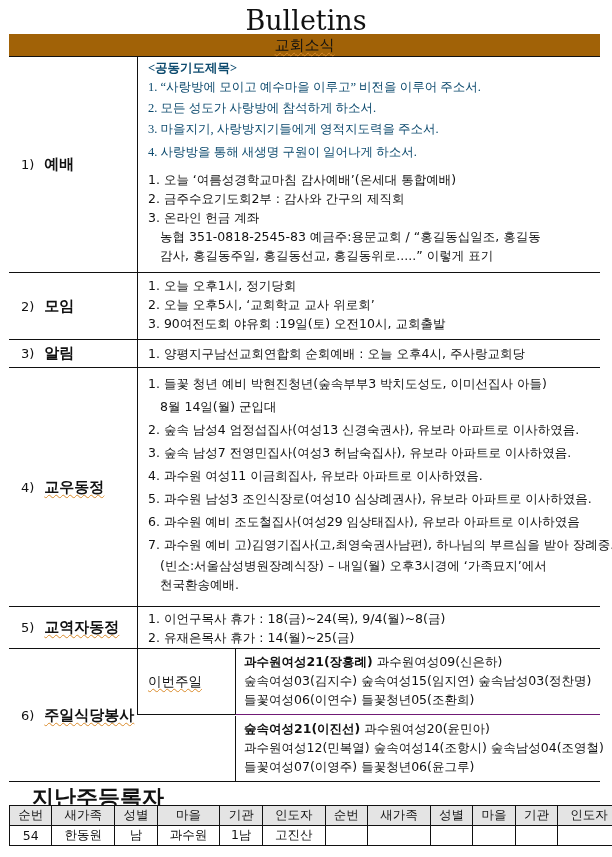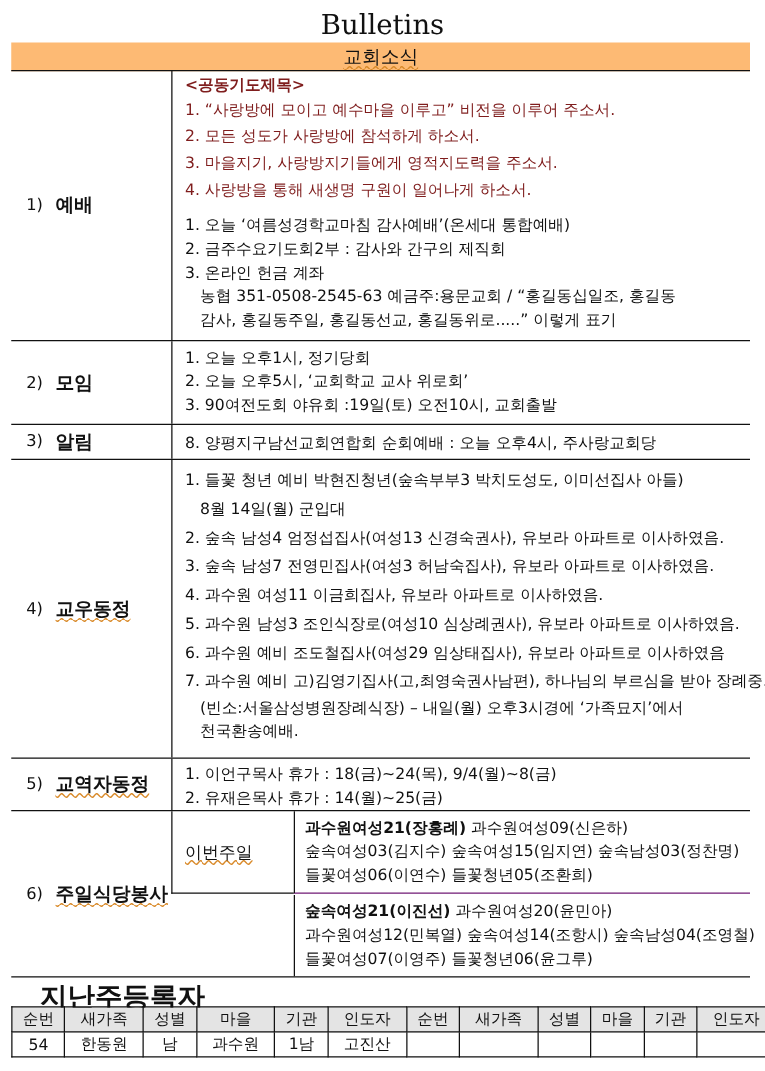"Bulletins" .title { font-size: 22px -> 27px }
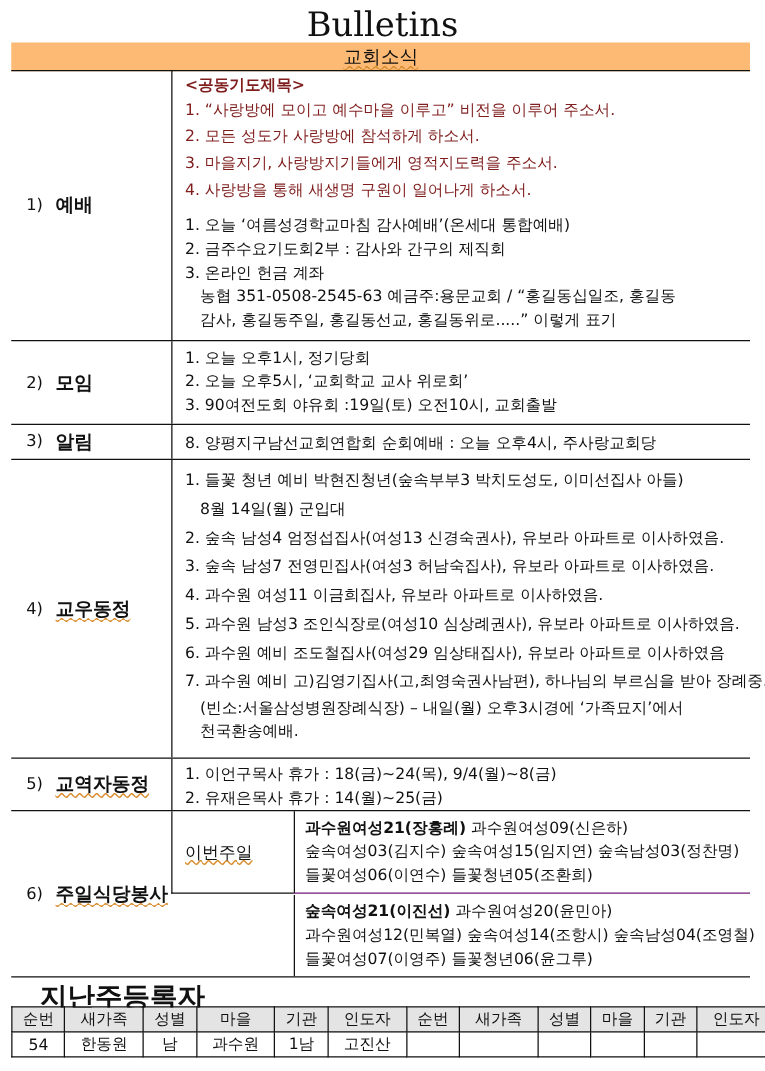"교회소식" .band { background: #fdba74 -> #a16207 }
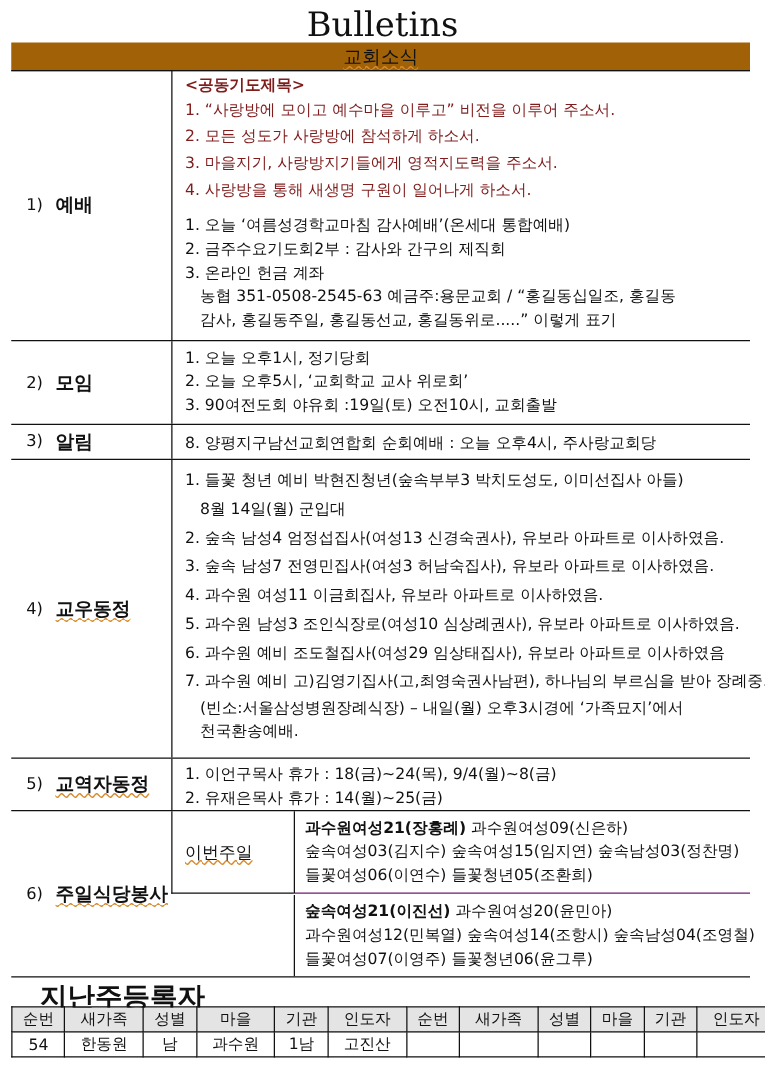"<공동기도제목>" .blue { color: #7f1d1d -> #0c4a6e; font-family: none -> Liberation Serif, serif }
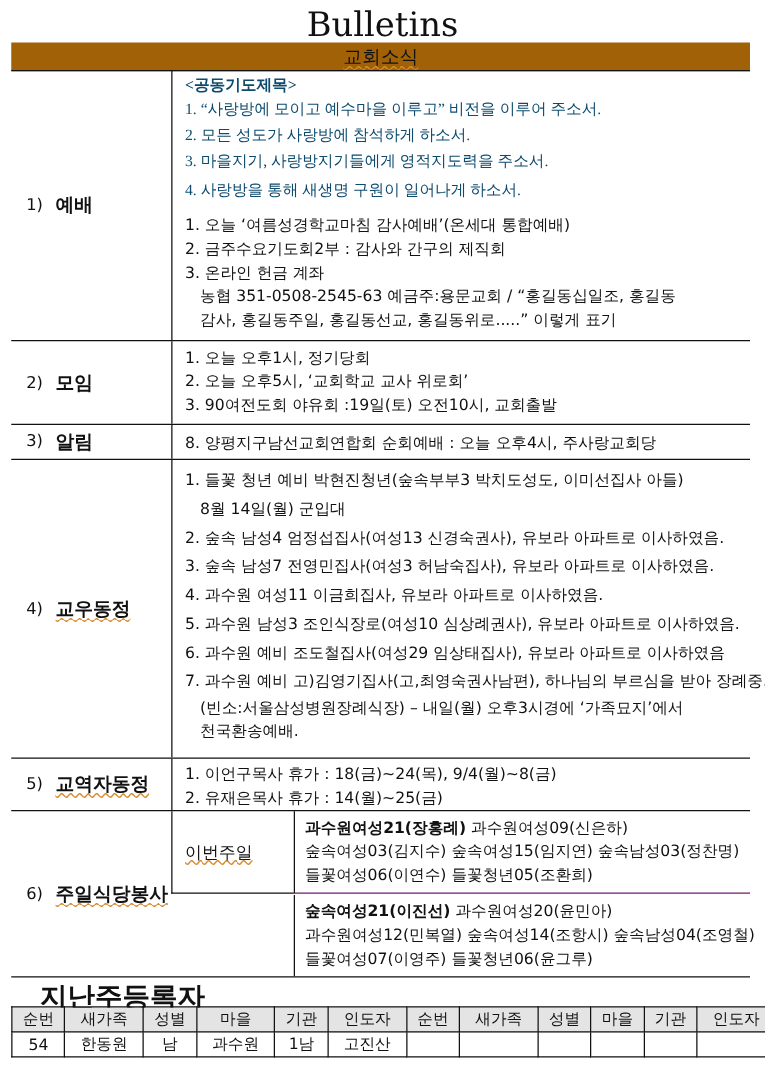"농협 351-0508-2545-63 예금주:용문교회 / “홍길동십일조," div.line { text: 351-0508-2545-63 -> 351-0818-2545-83 }
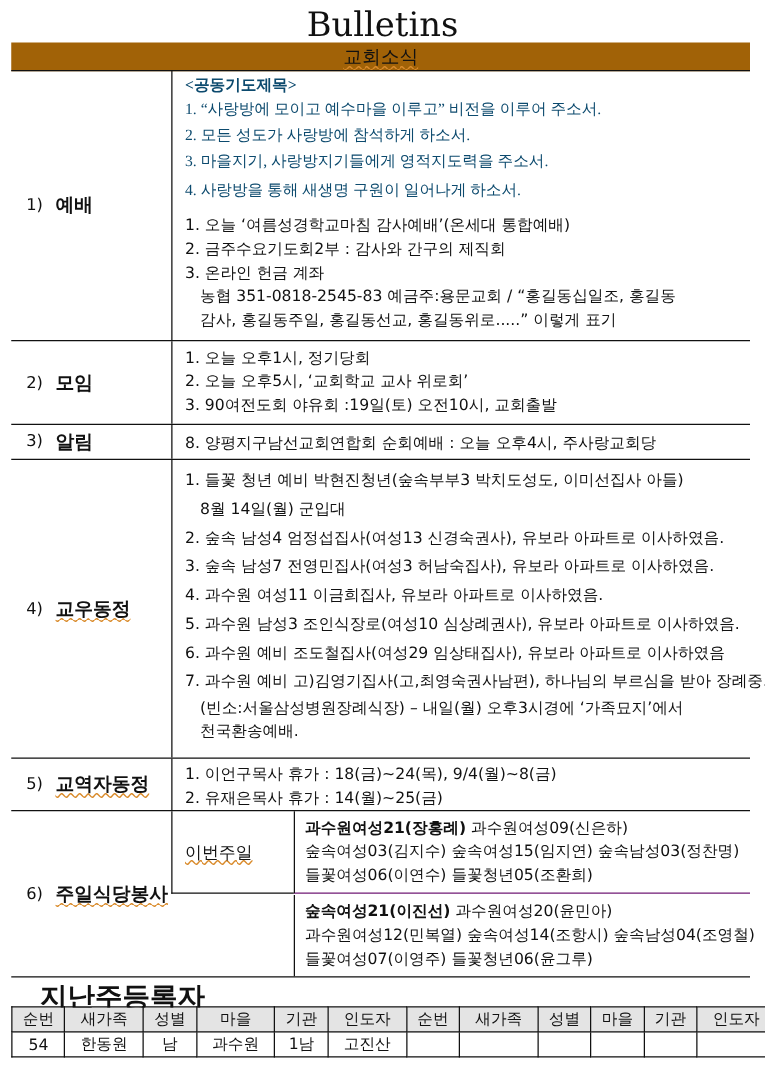"8. 양평지구남선교회연합회 순회예배 : 오늘" div.line { text: 8 -> 1 }
